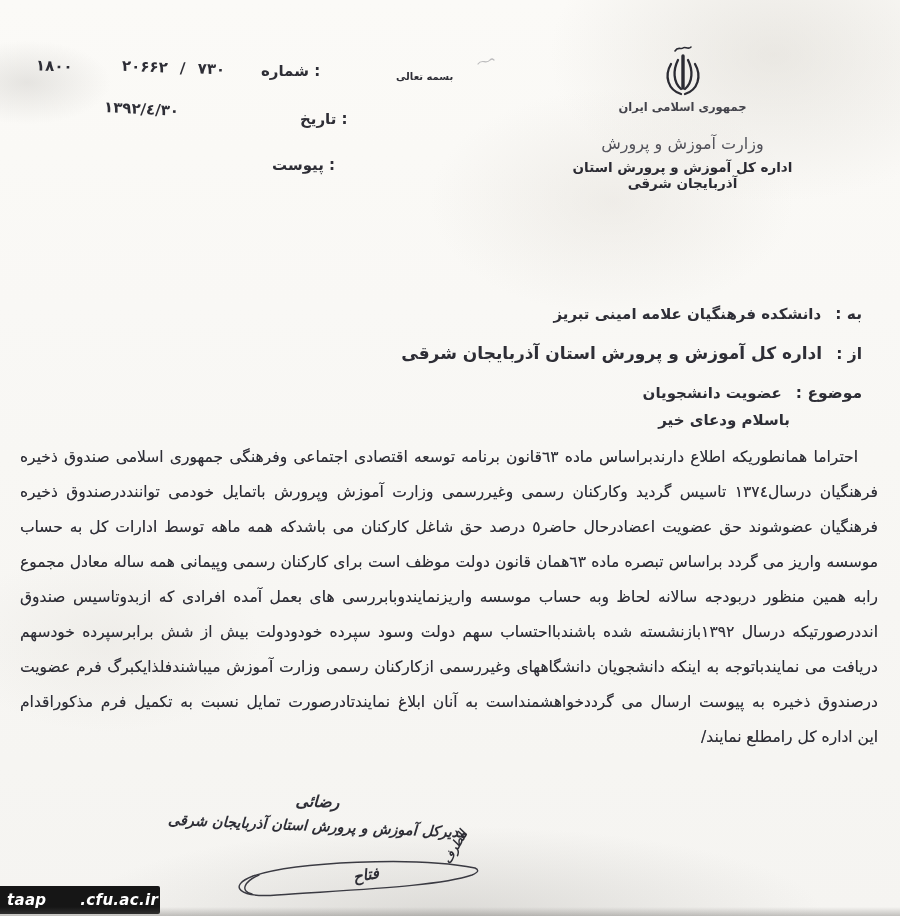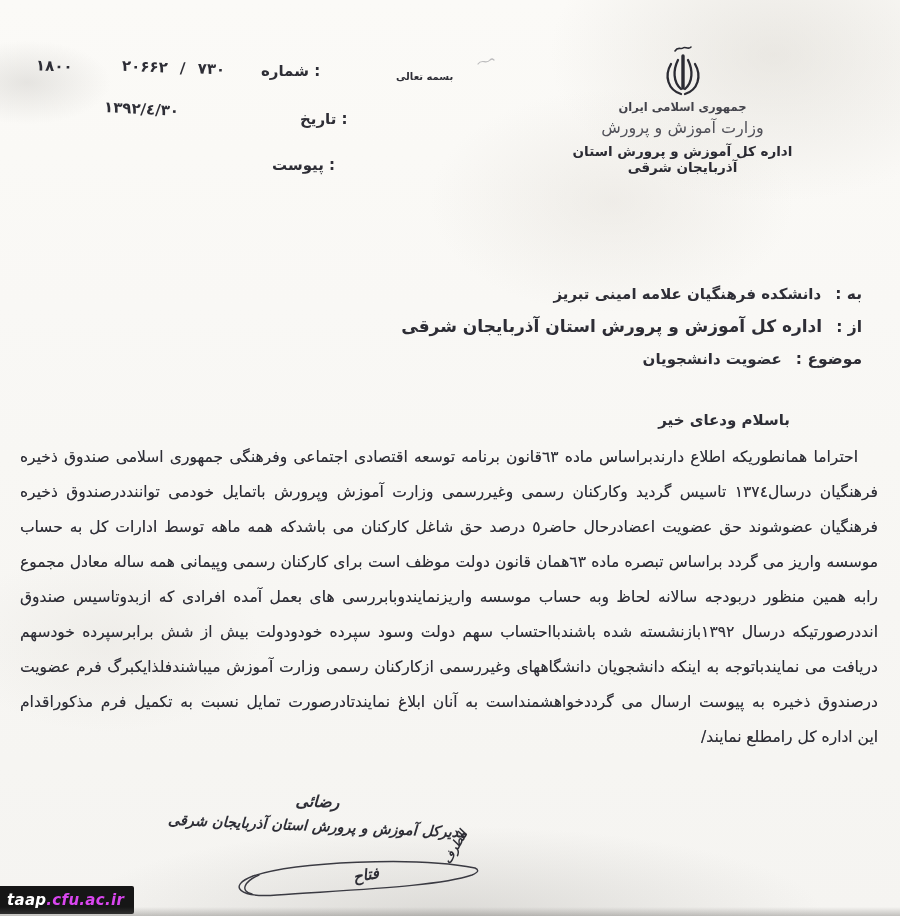"وزارت آموزش و پرورش" .org-ministry { margin-top: 4px -> 20px }
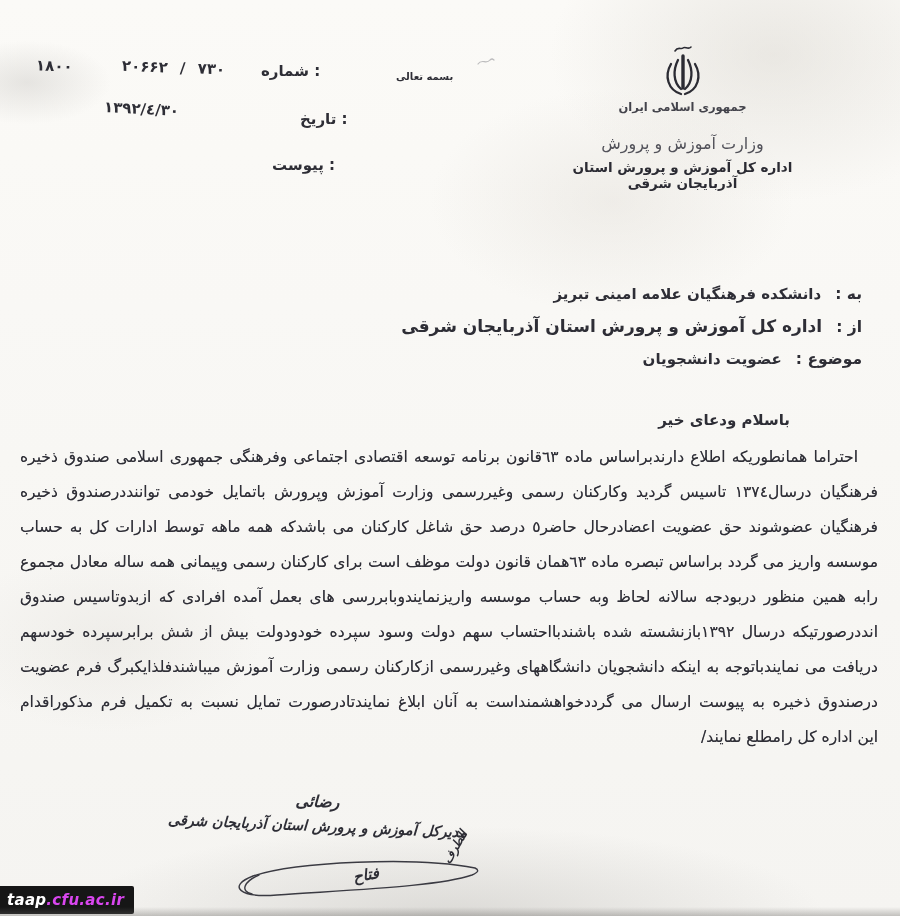"به :دانشکده فرهنگیان علامه امینی" .recip-row { margin-top: none -> 20px }
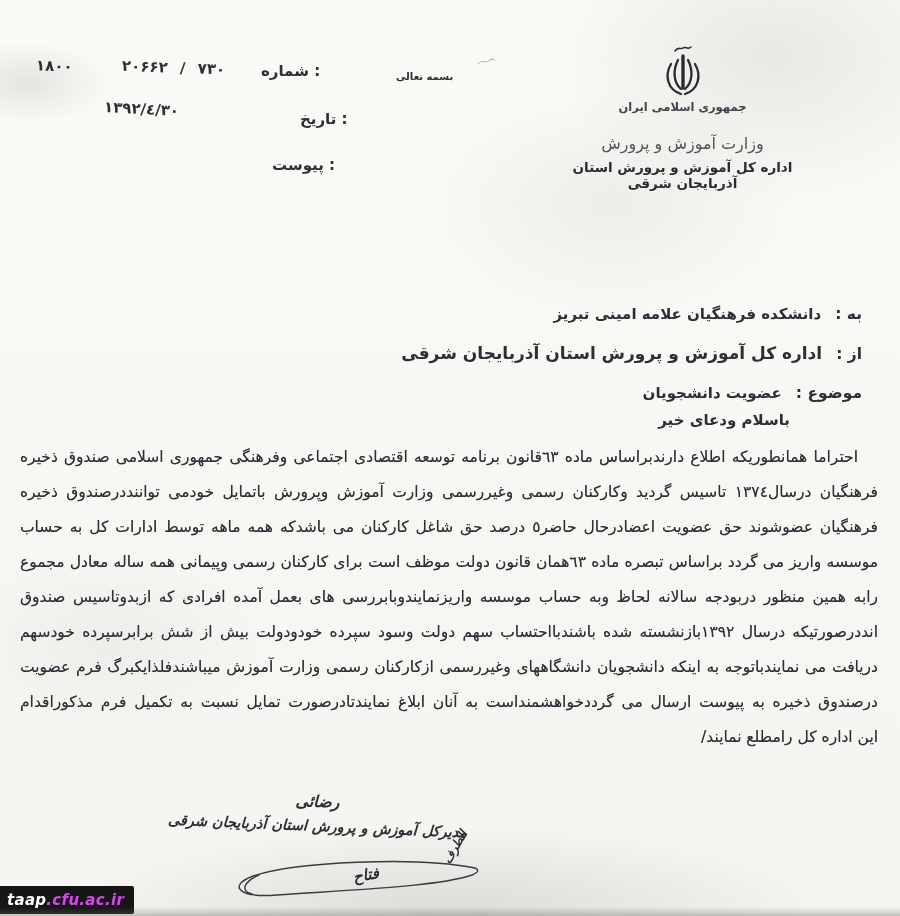"taap" .watermark { padding: 0 10px 0 7px -> 0 2px 0 7px }
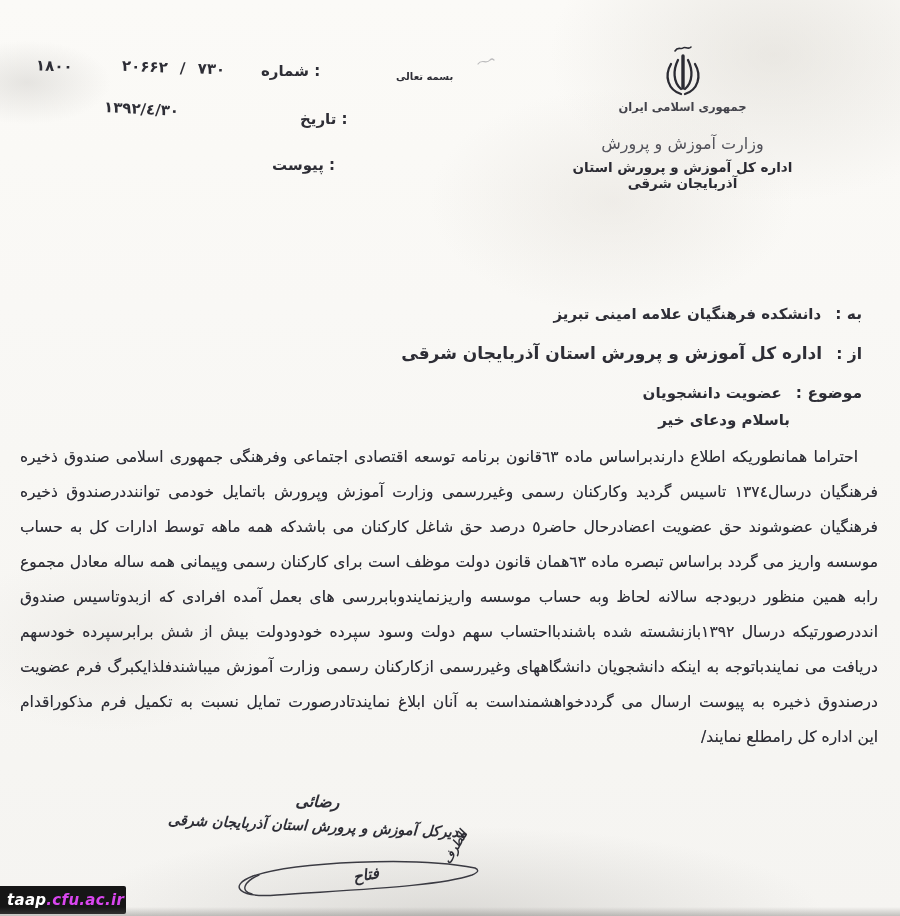".cfu.ac.ir" .wm-suffix { color: #d946ef -> #ffffff; margin-left: none -> 34px }
